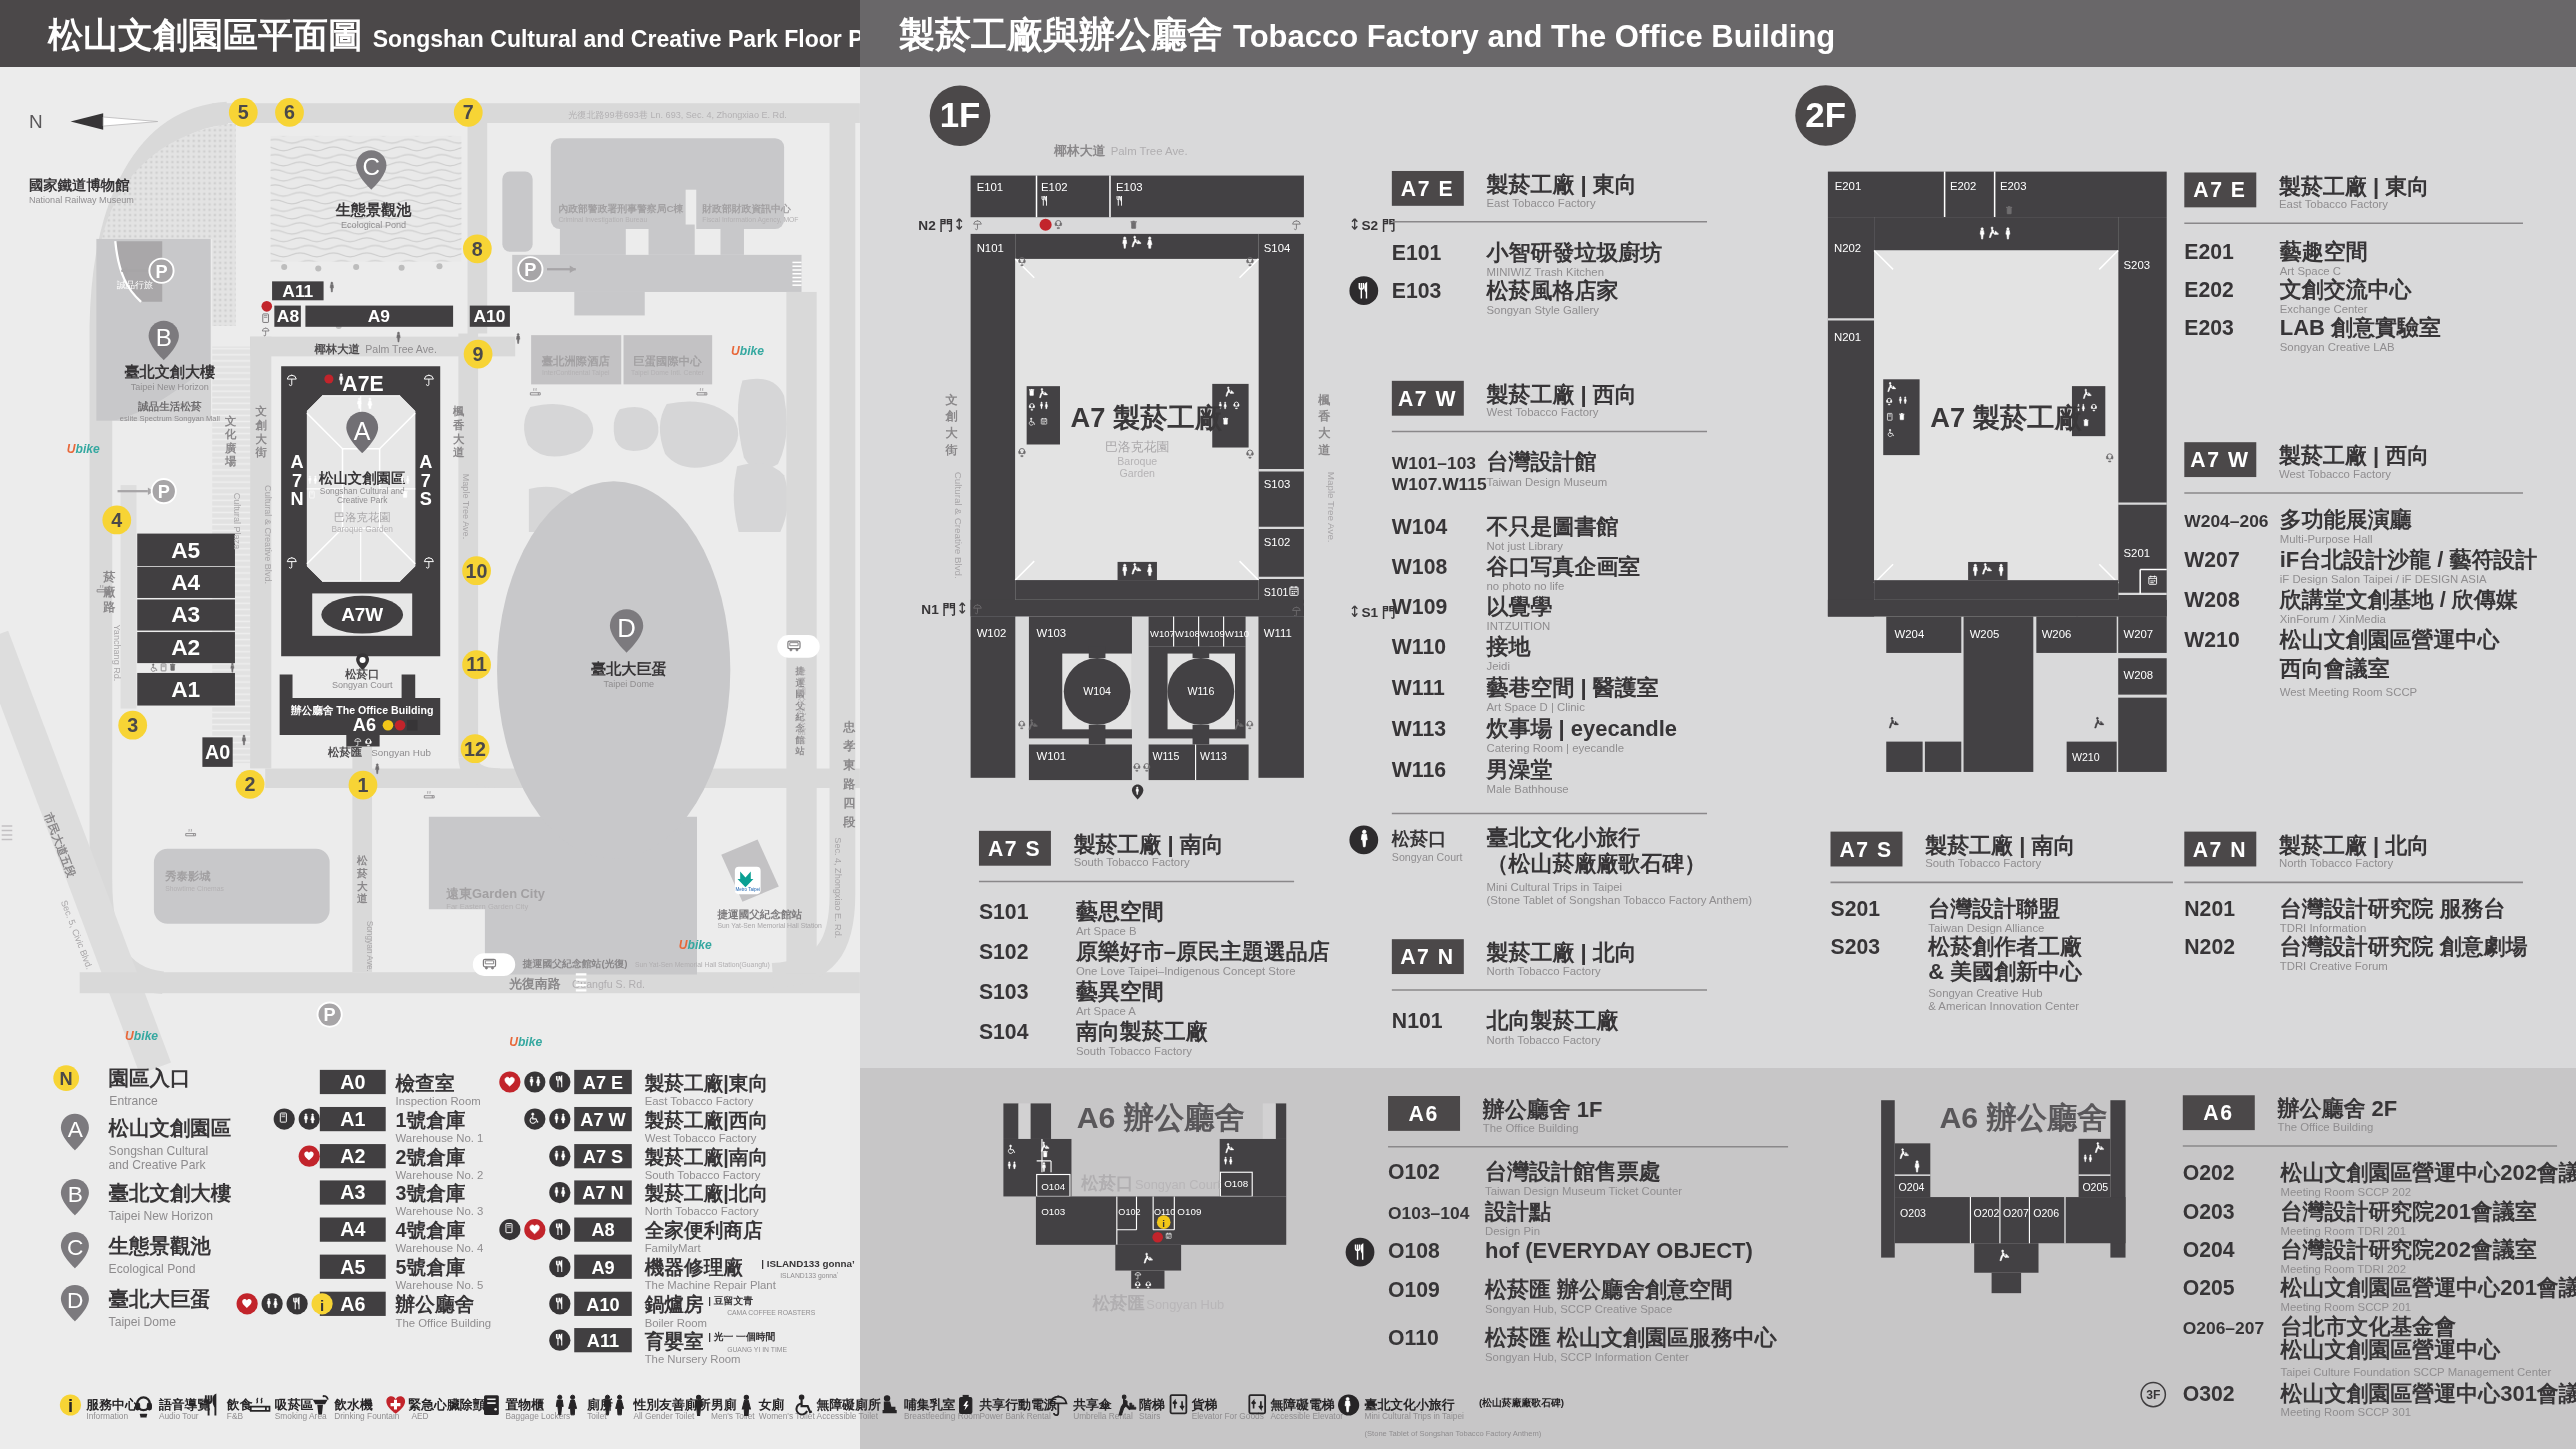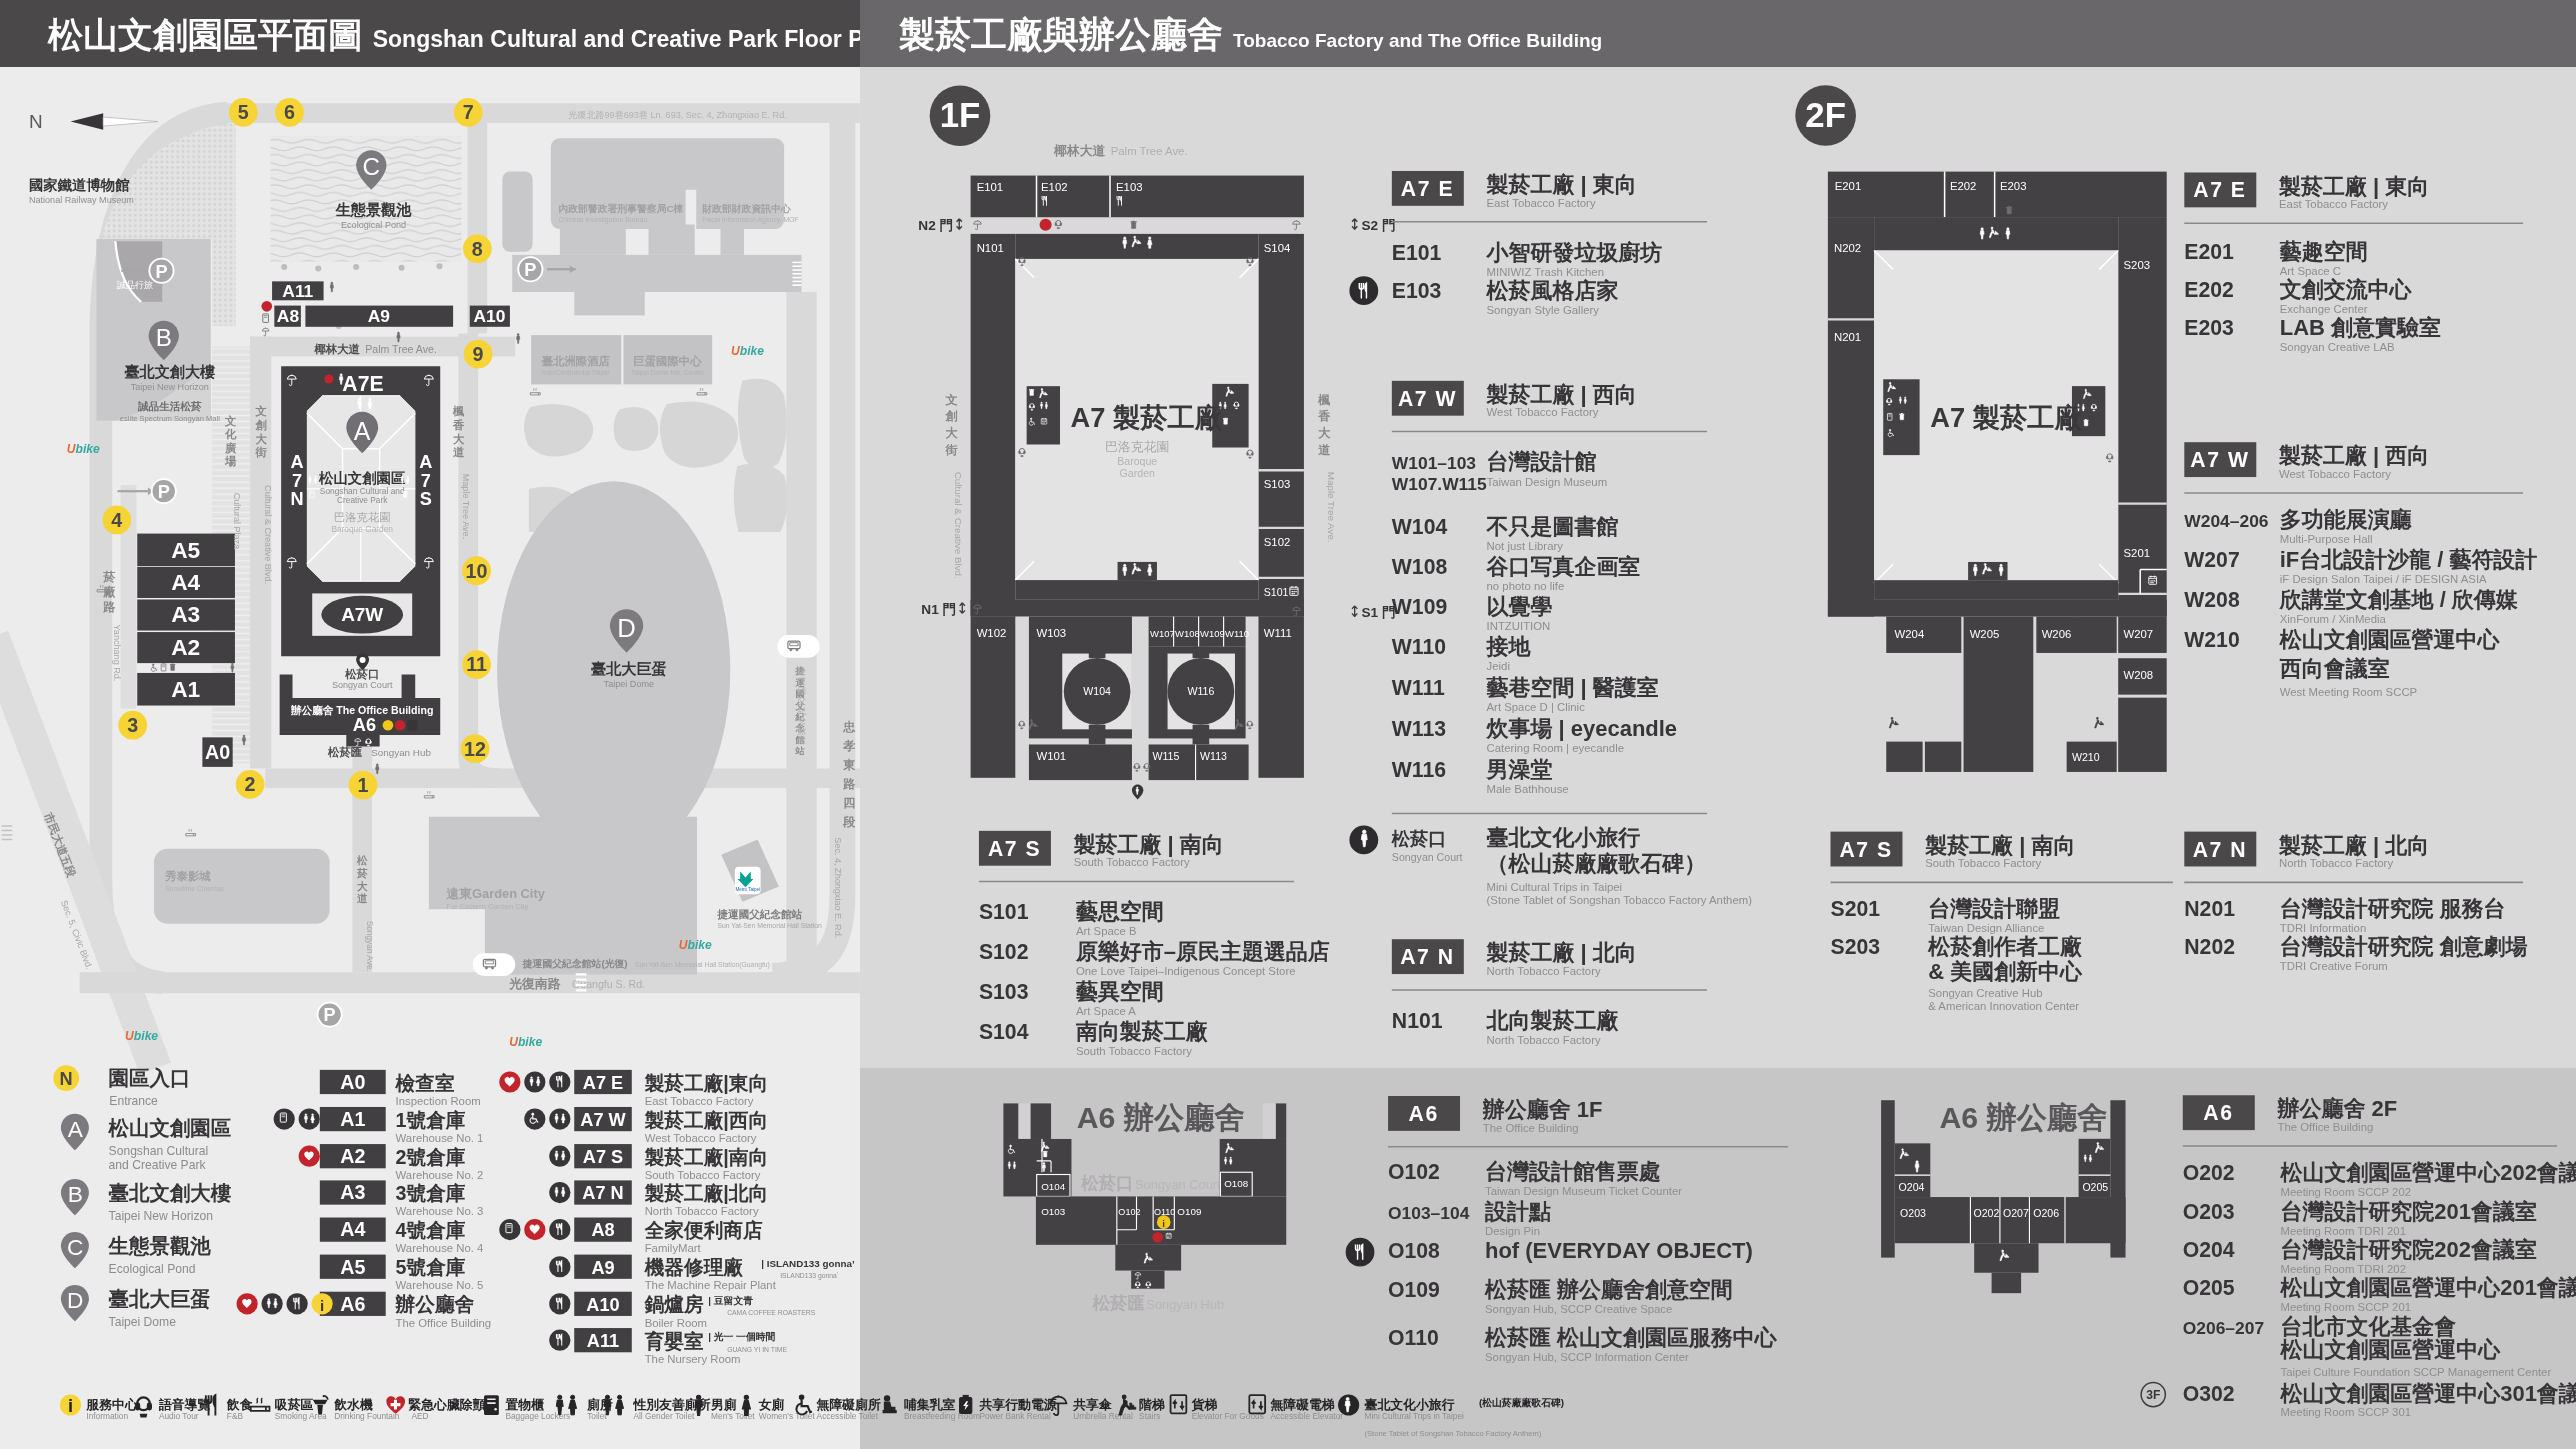"Tobacco Factory and The Office" span { font-size: 19px -> 31px }
